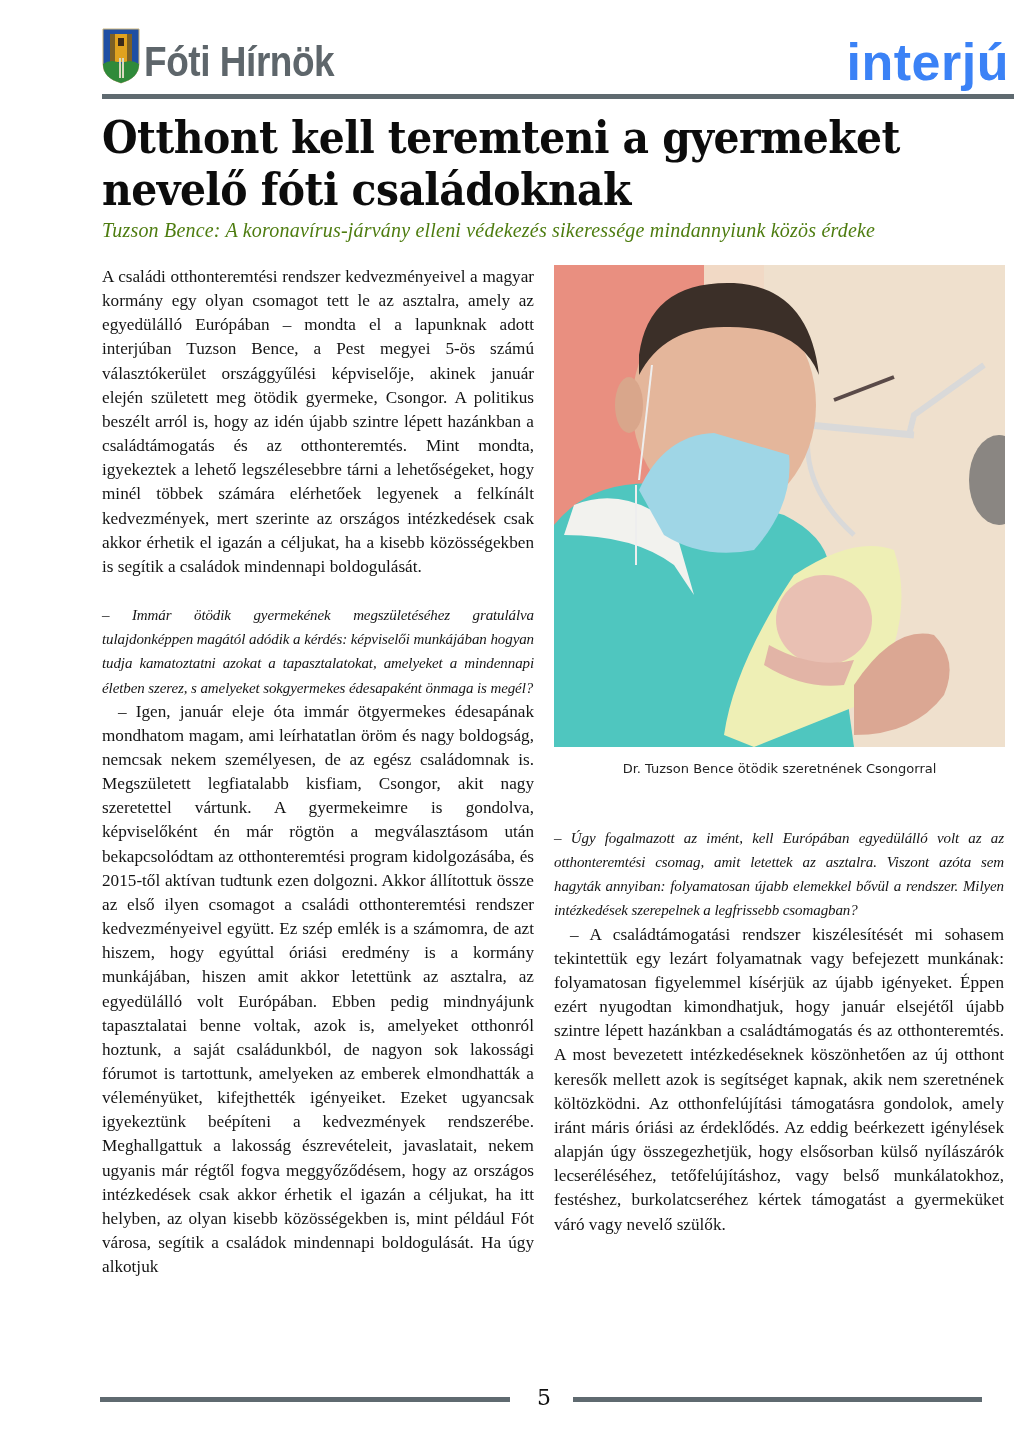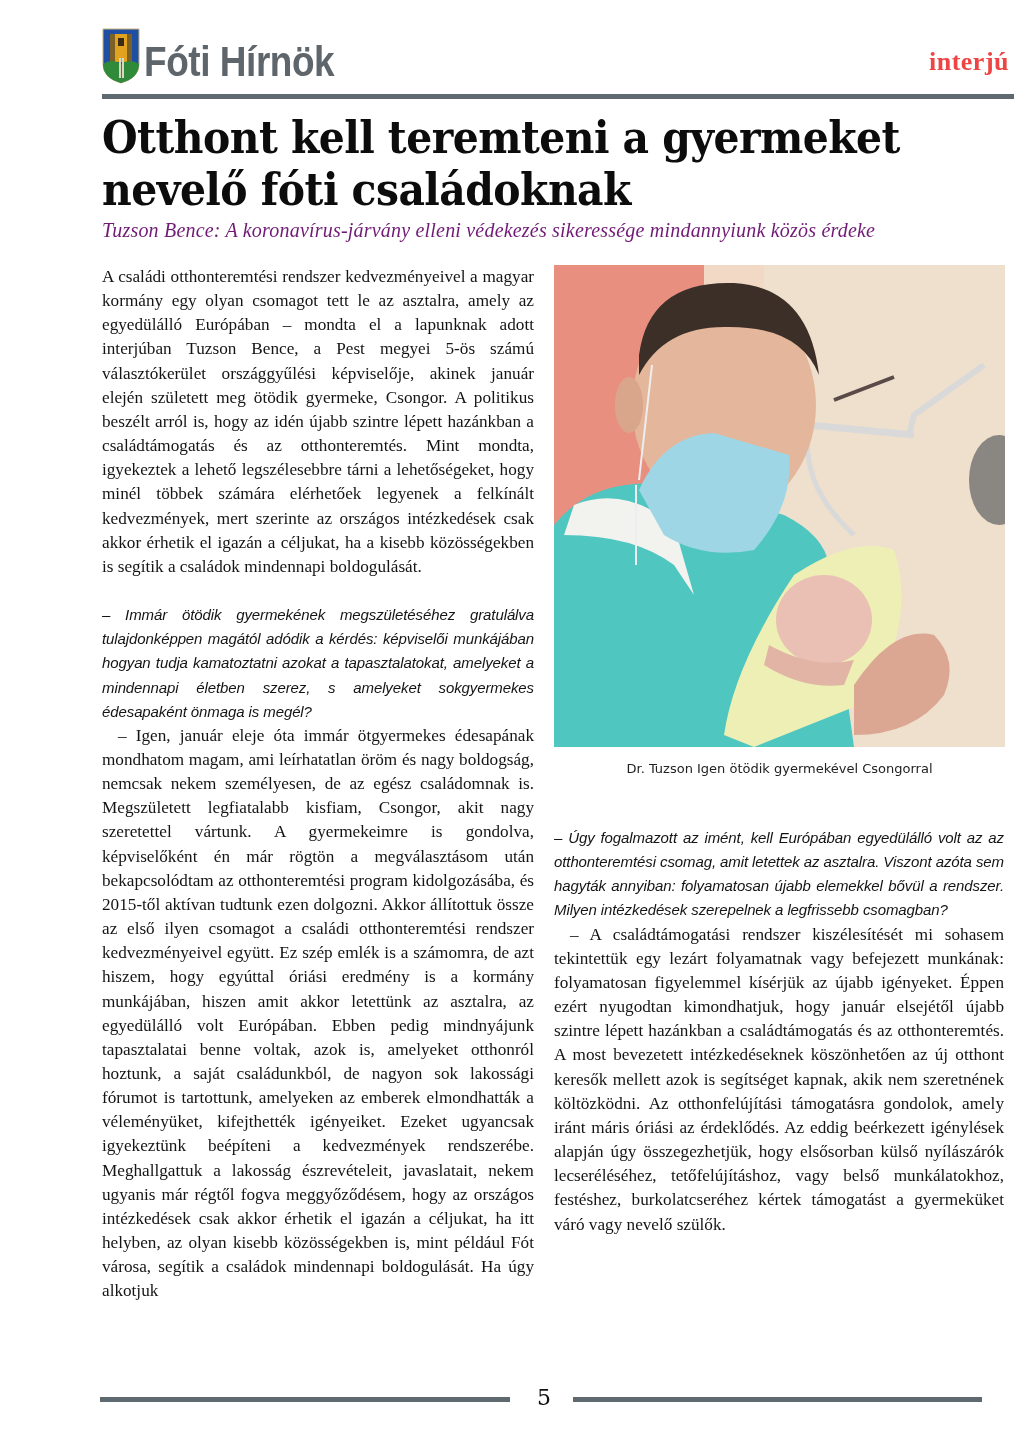"interjú" .section { color: #ef4444 -> #3b82f6; font-family: Liberation Serif, serif -> Liberation Sans, sans-serif; font-size: 26px -> 52px }
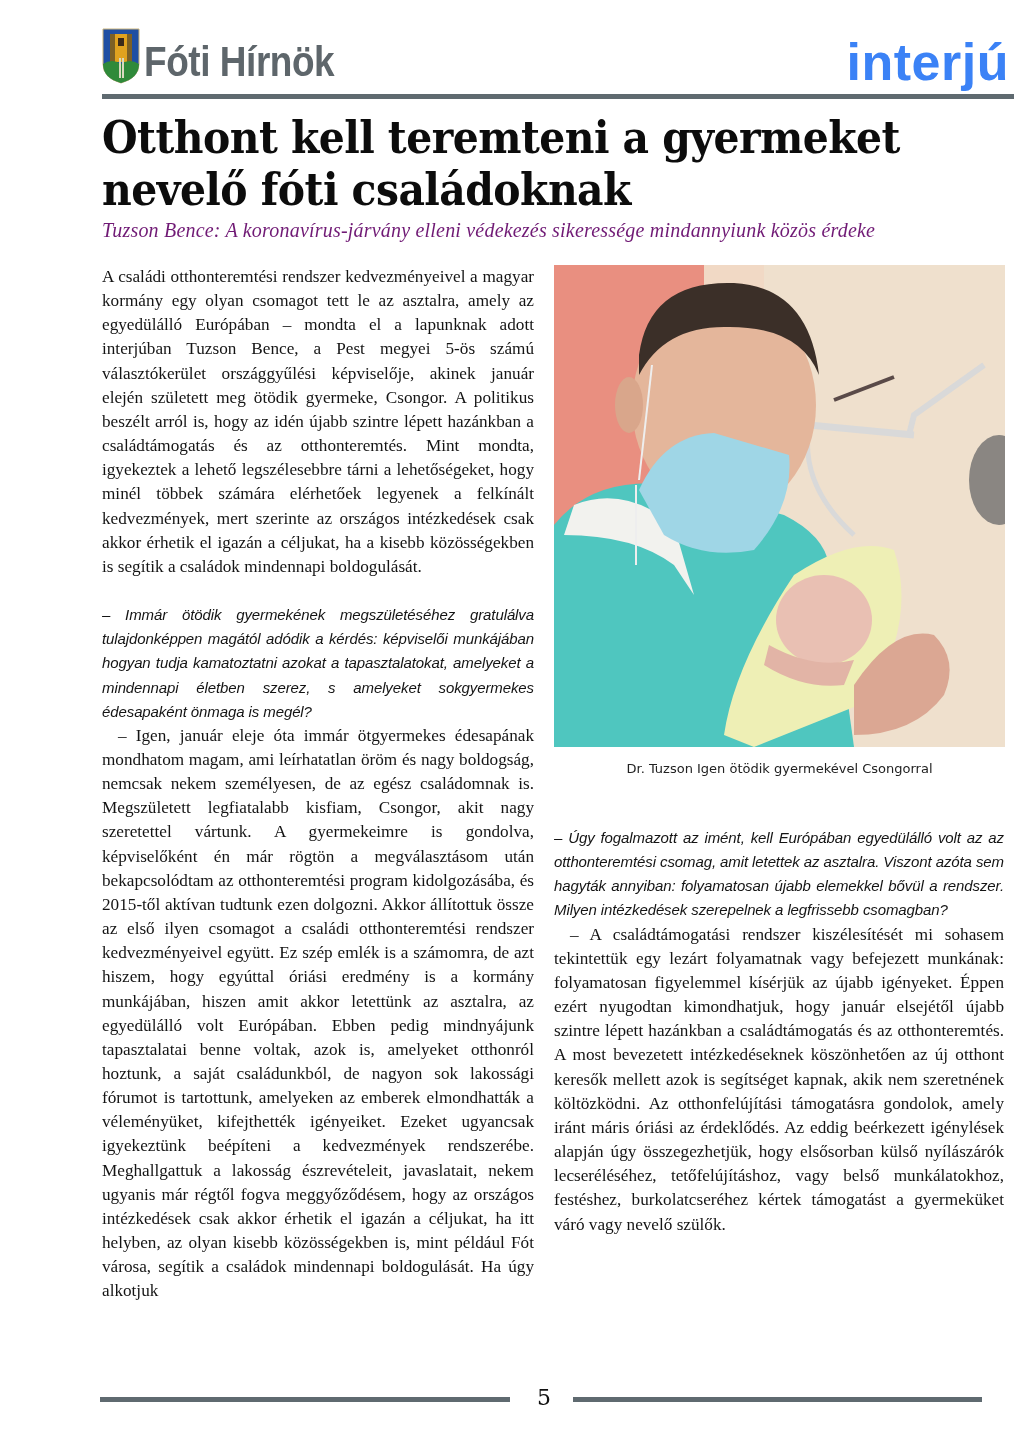"Tuzson Bence: A koronavírus-járvány" .subhead { color: #701a75 -> #4d7c0f }
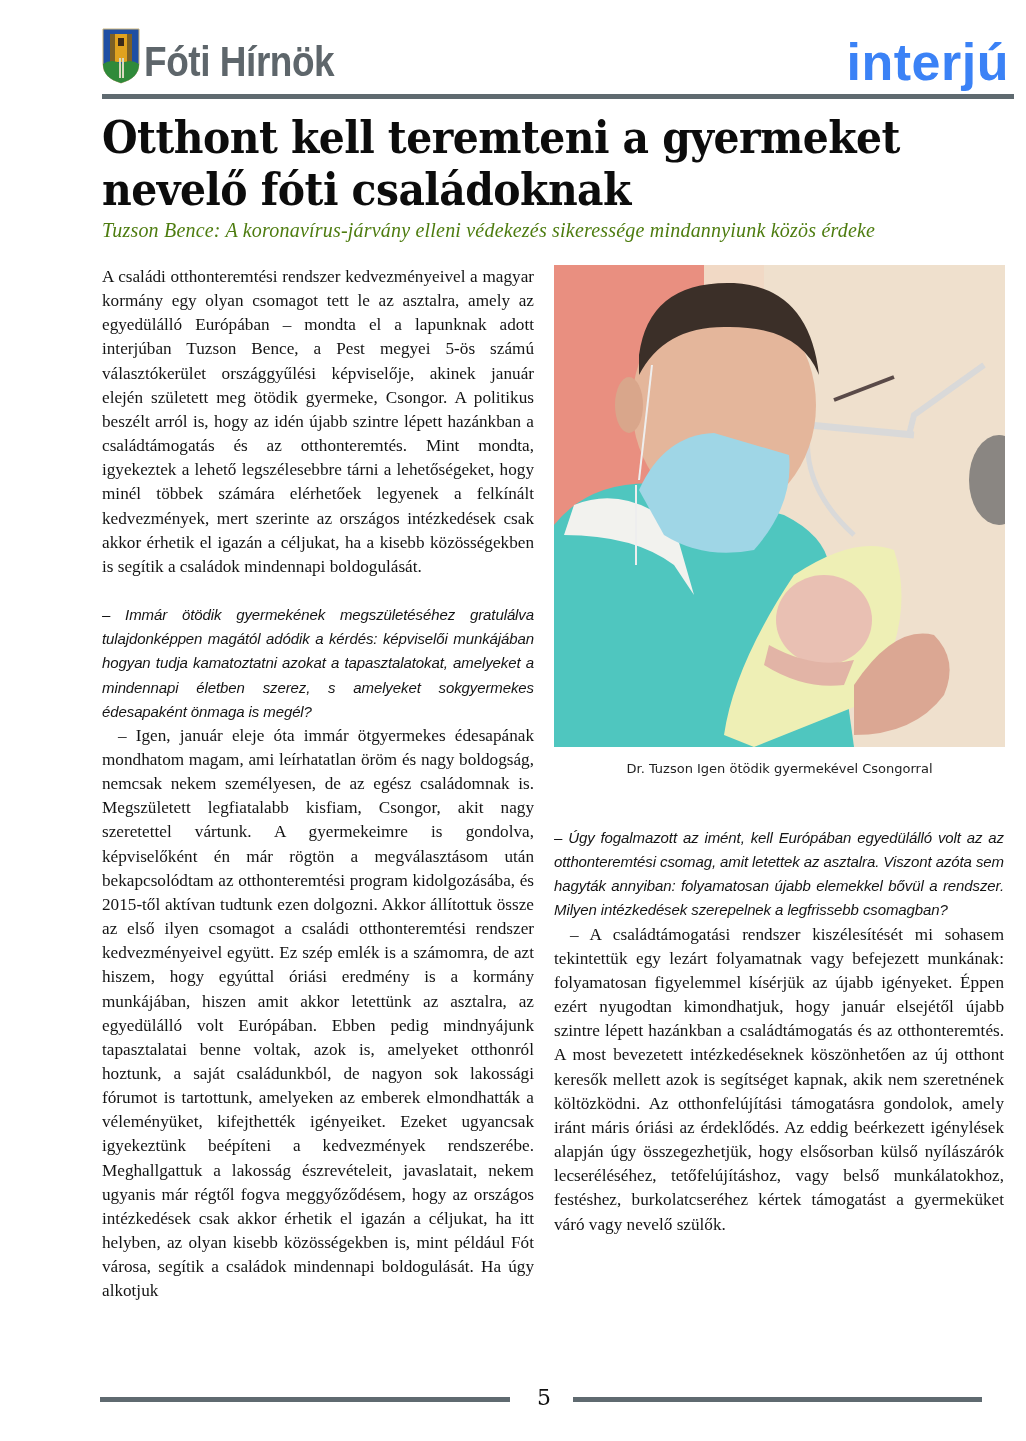"– Immár ötödik gyermekének" .q { font-family: Liberation Sans, sans-serif -> Liberation Serif, serif }
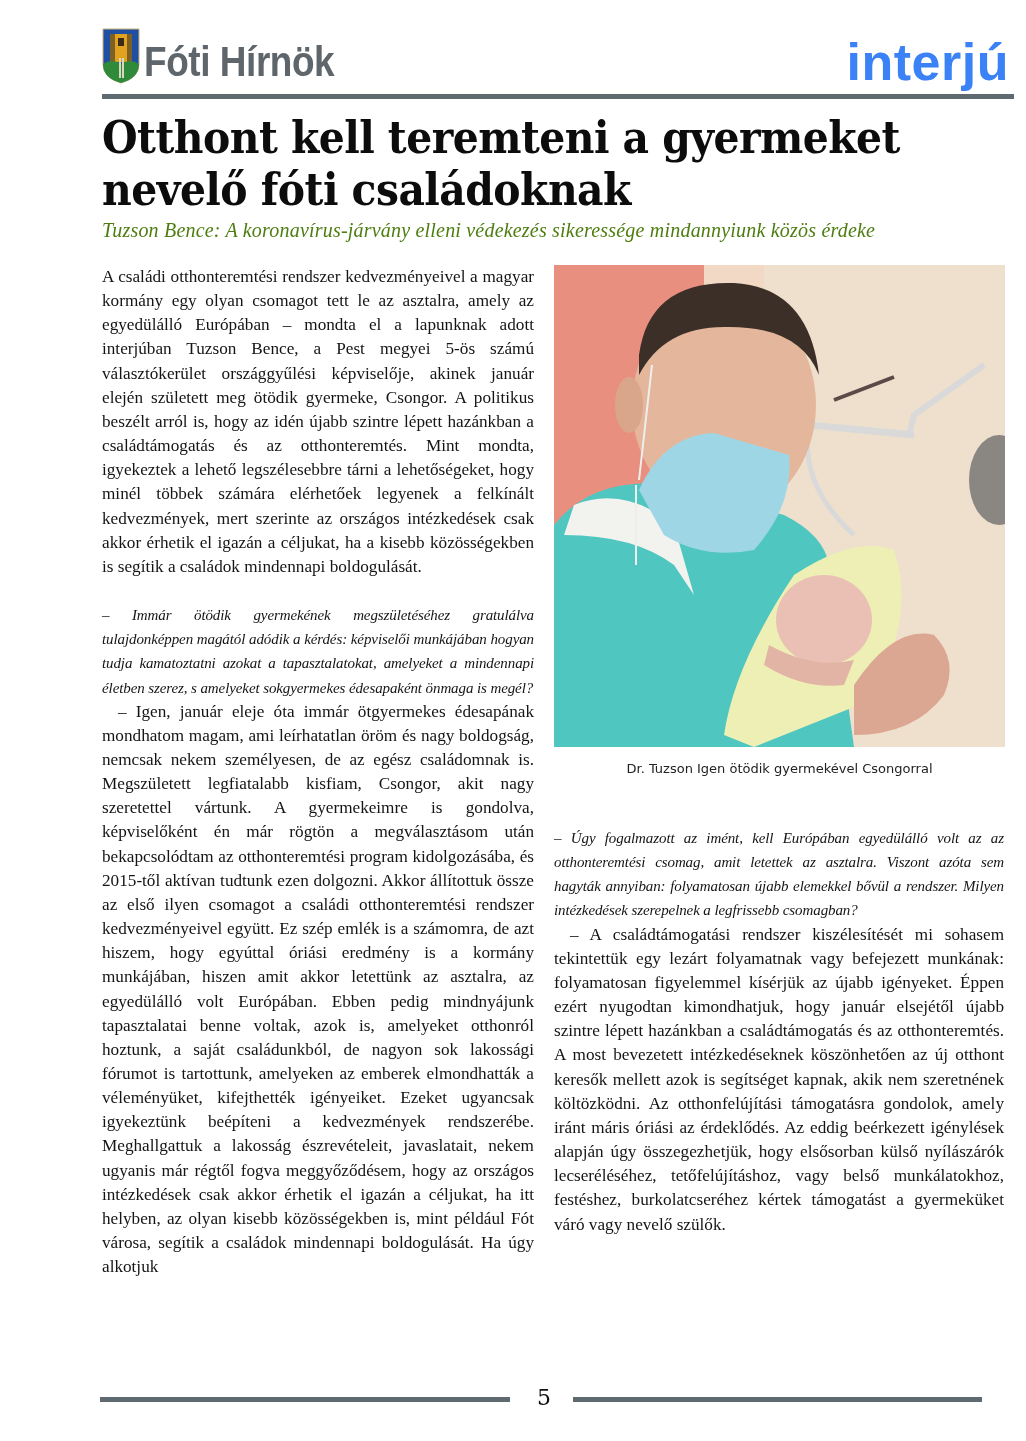"Dr. Tuzson Igen ötödik gyermekével" div.caption { text: Igen ötödik gyermekével -> Bence ötödik szeretnének }
